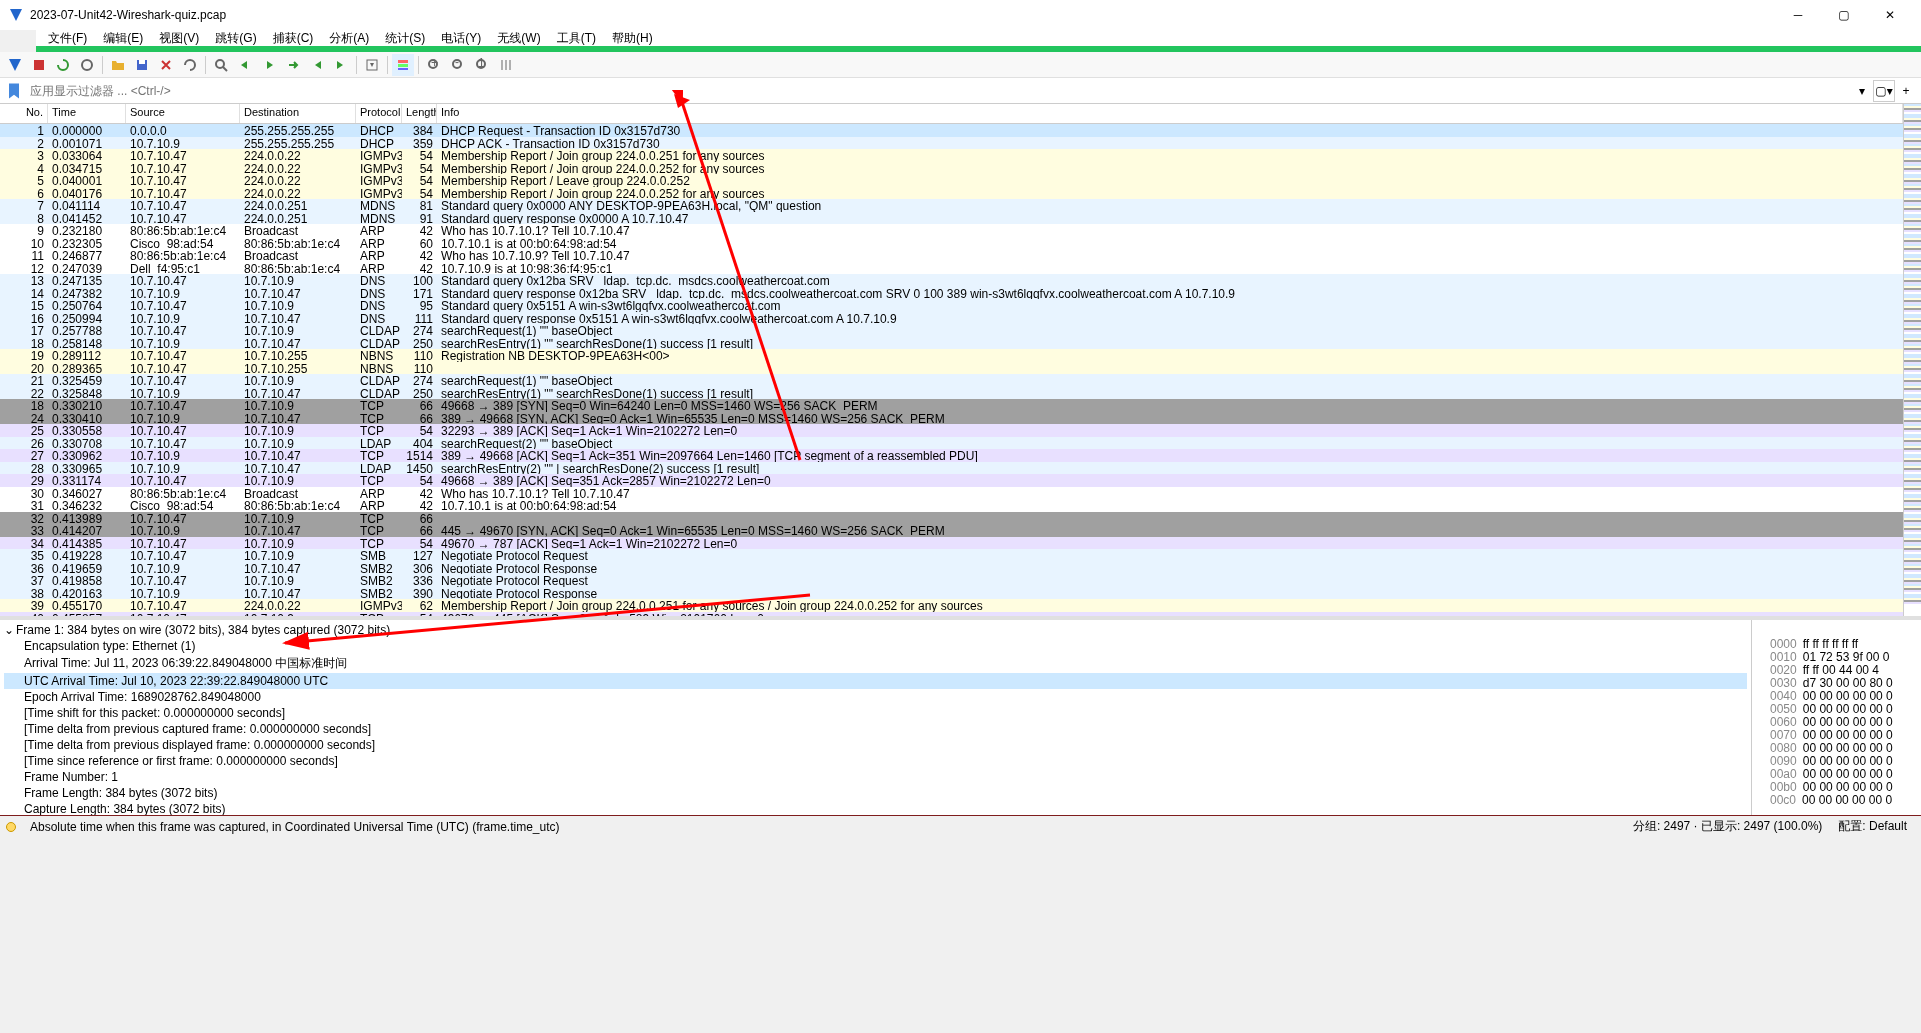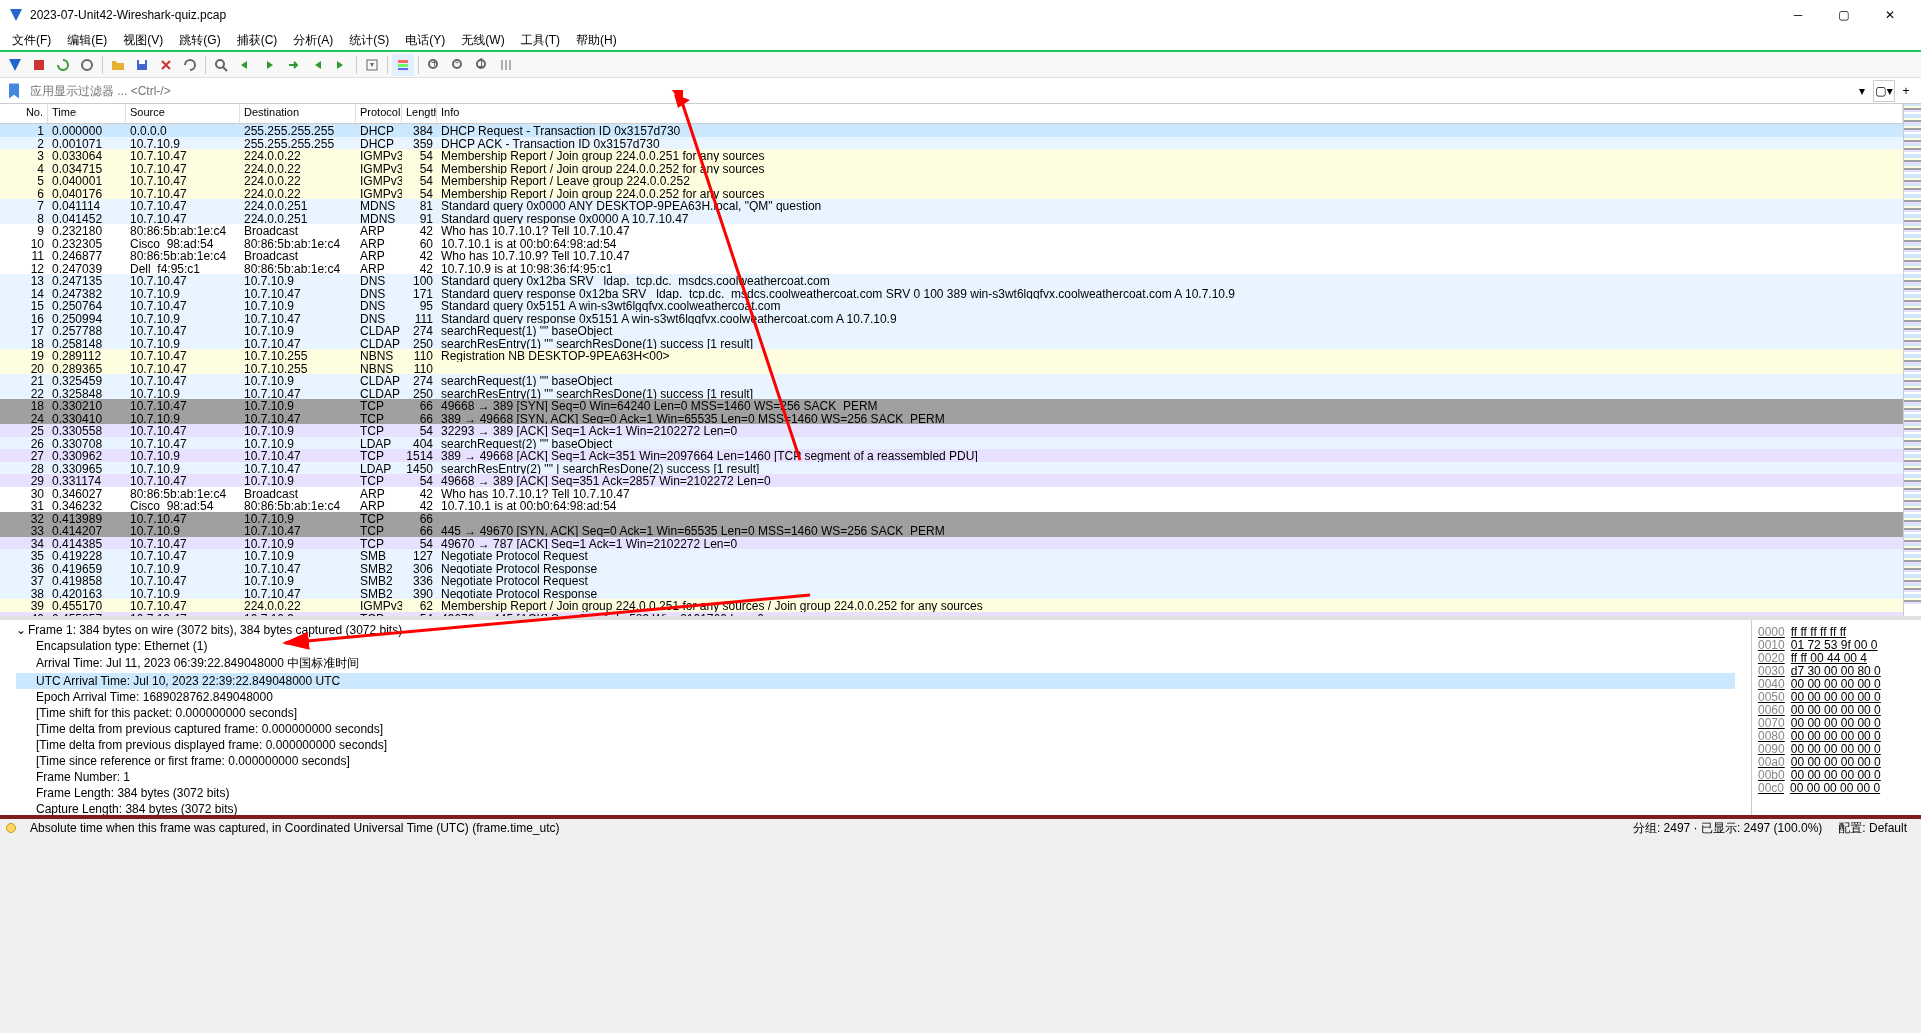"文件(F)" .menubar { border-bottom: 2px solid #22c55e -> 6px solid #22c55e; margin-left: none -> 36px }
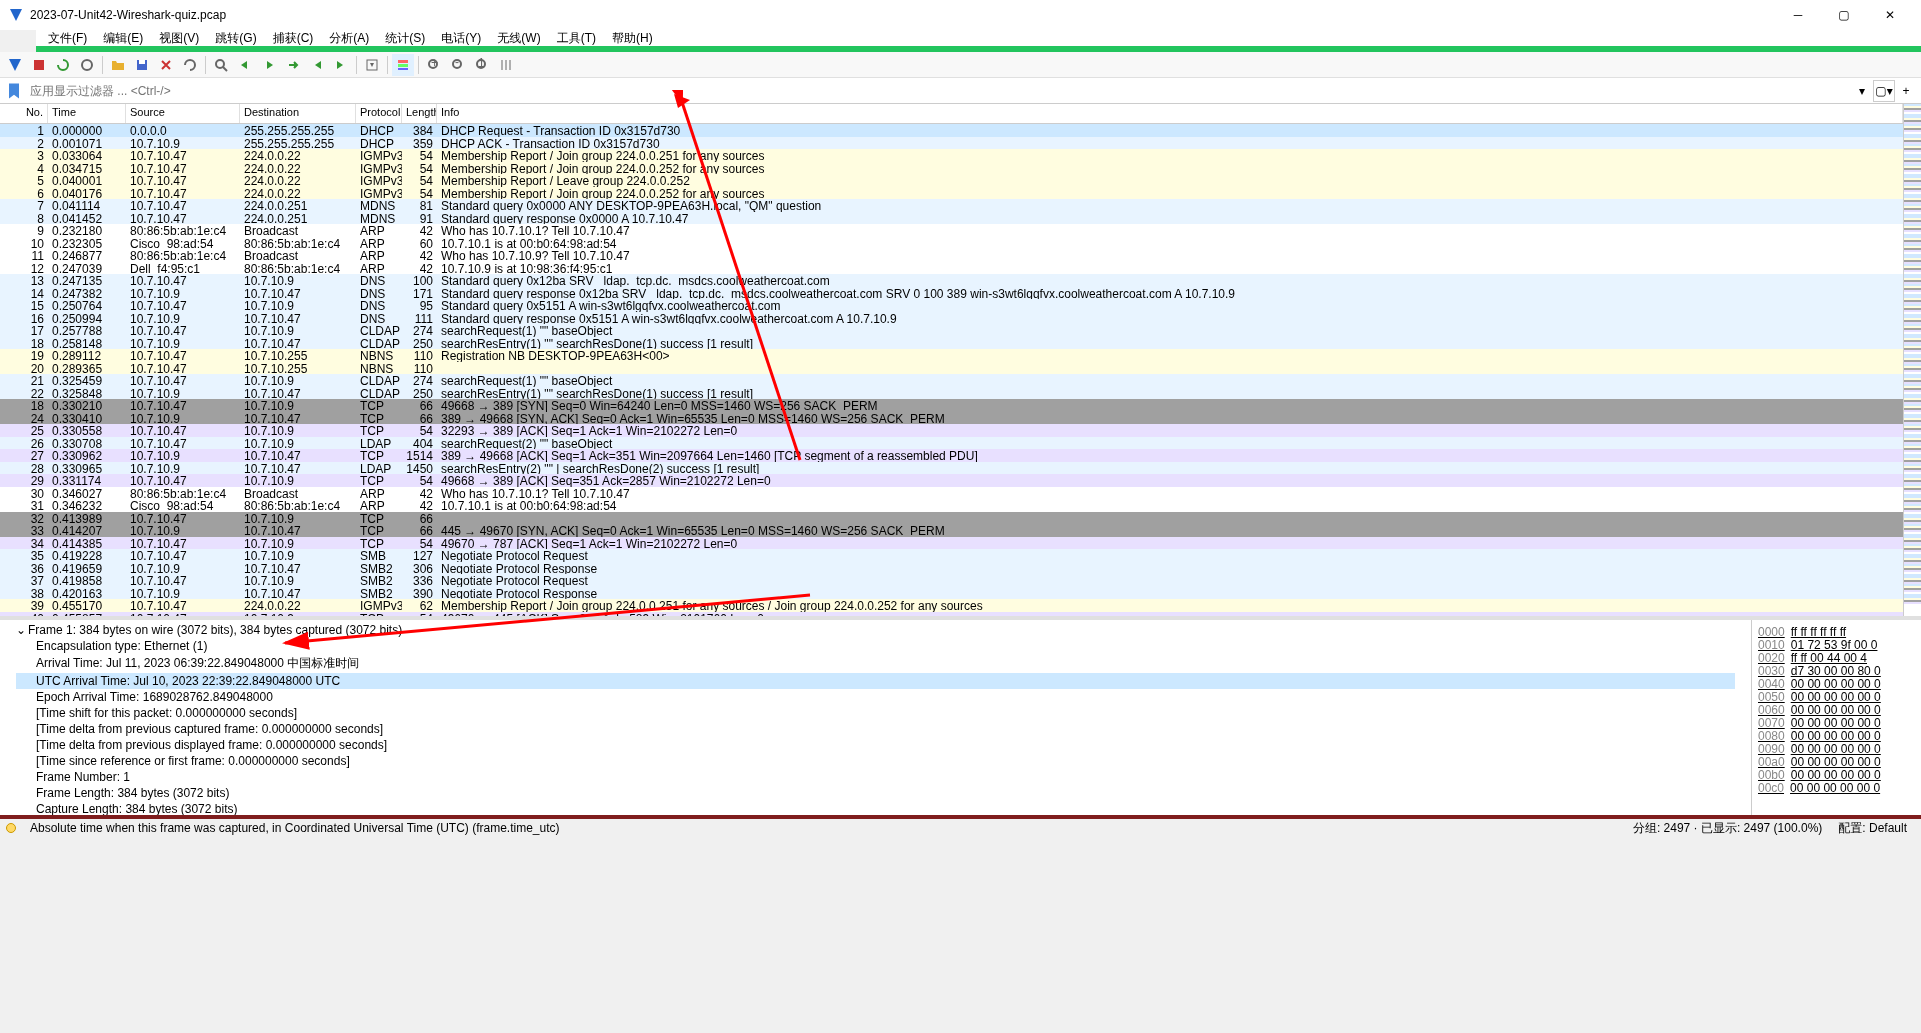"⌄ Frame 1: 384 bytes" .details-pane { padding: 2px 16px -> 2px 4px }
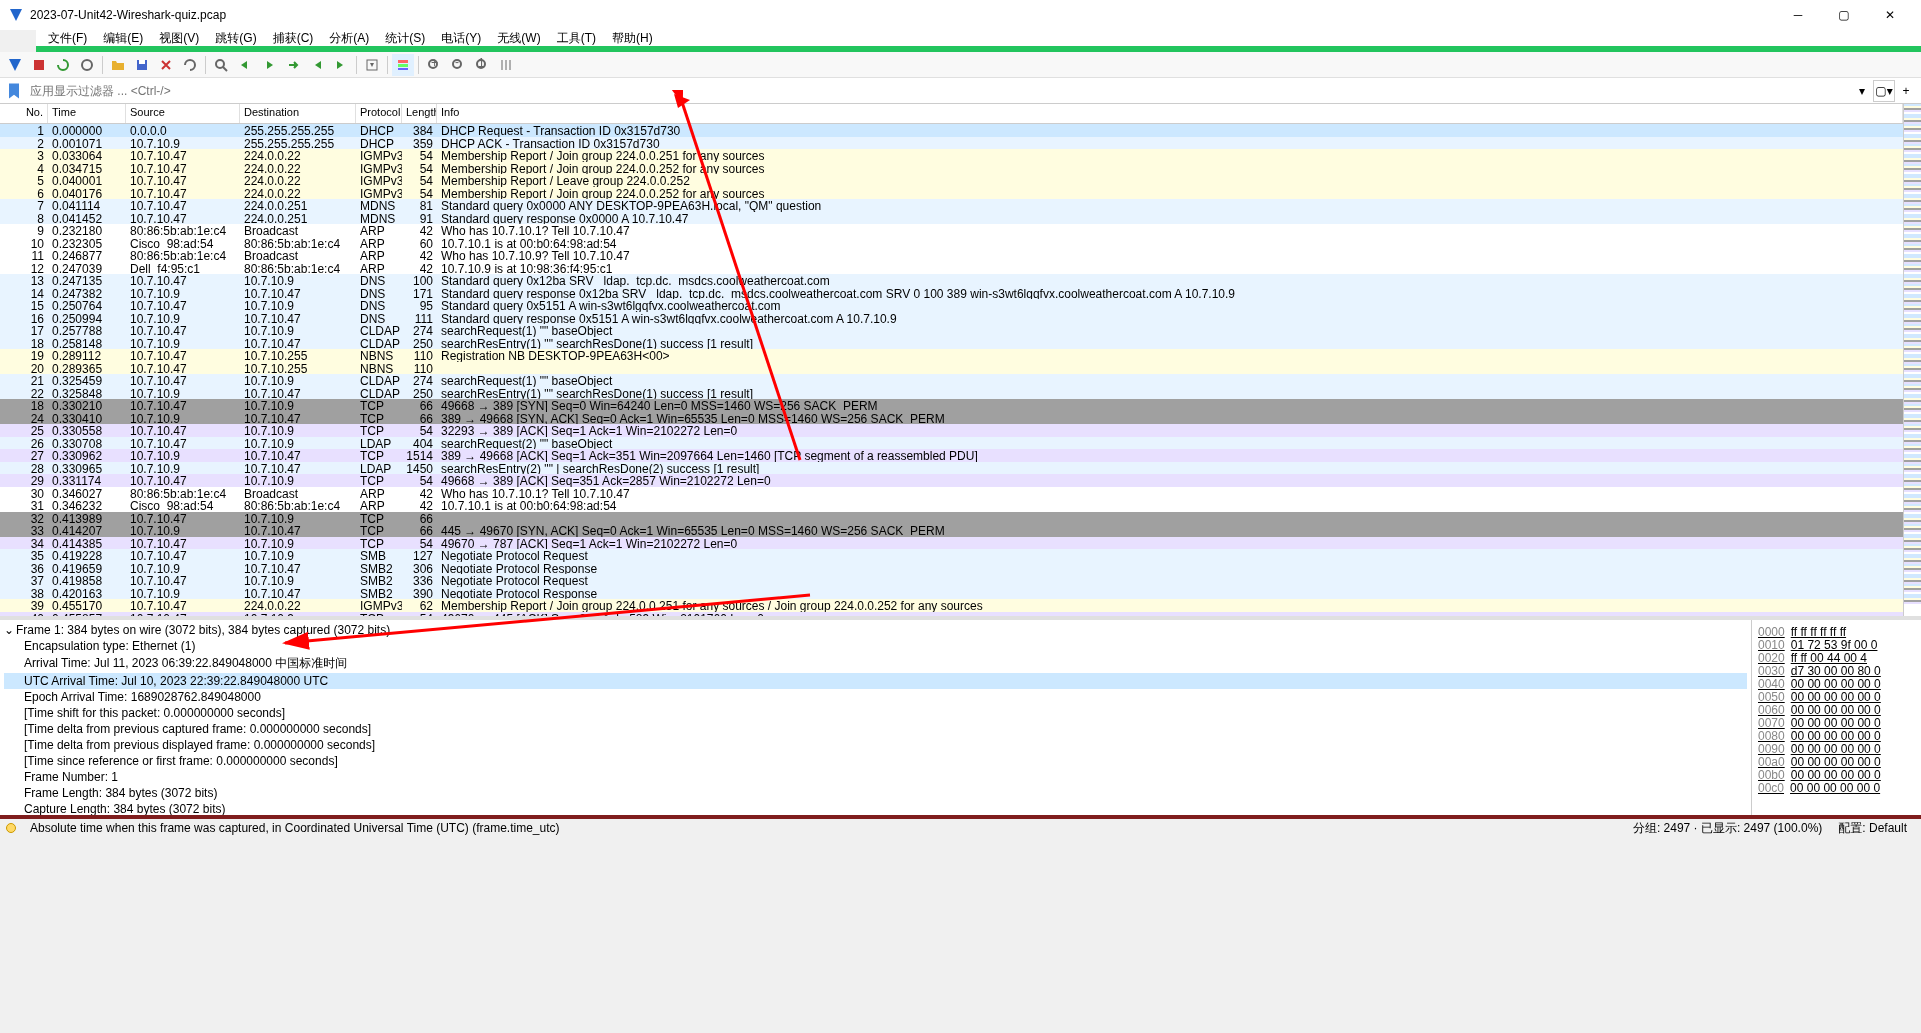"0000 ff ff ff ff" .hex-pane { padding: 6px -> 18px; text-decoration: underline -> none }
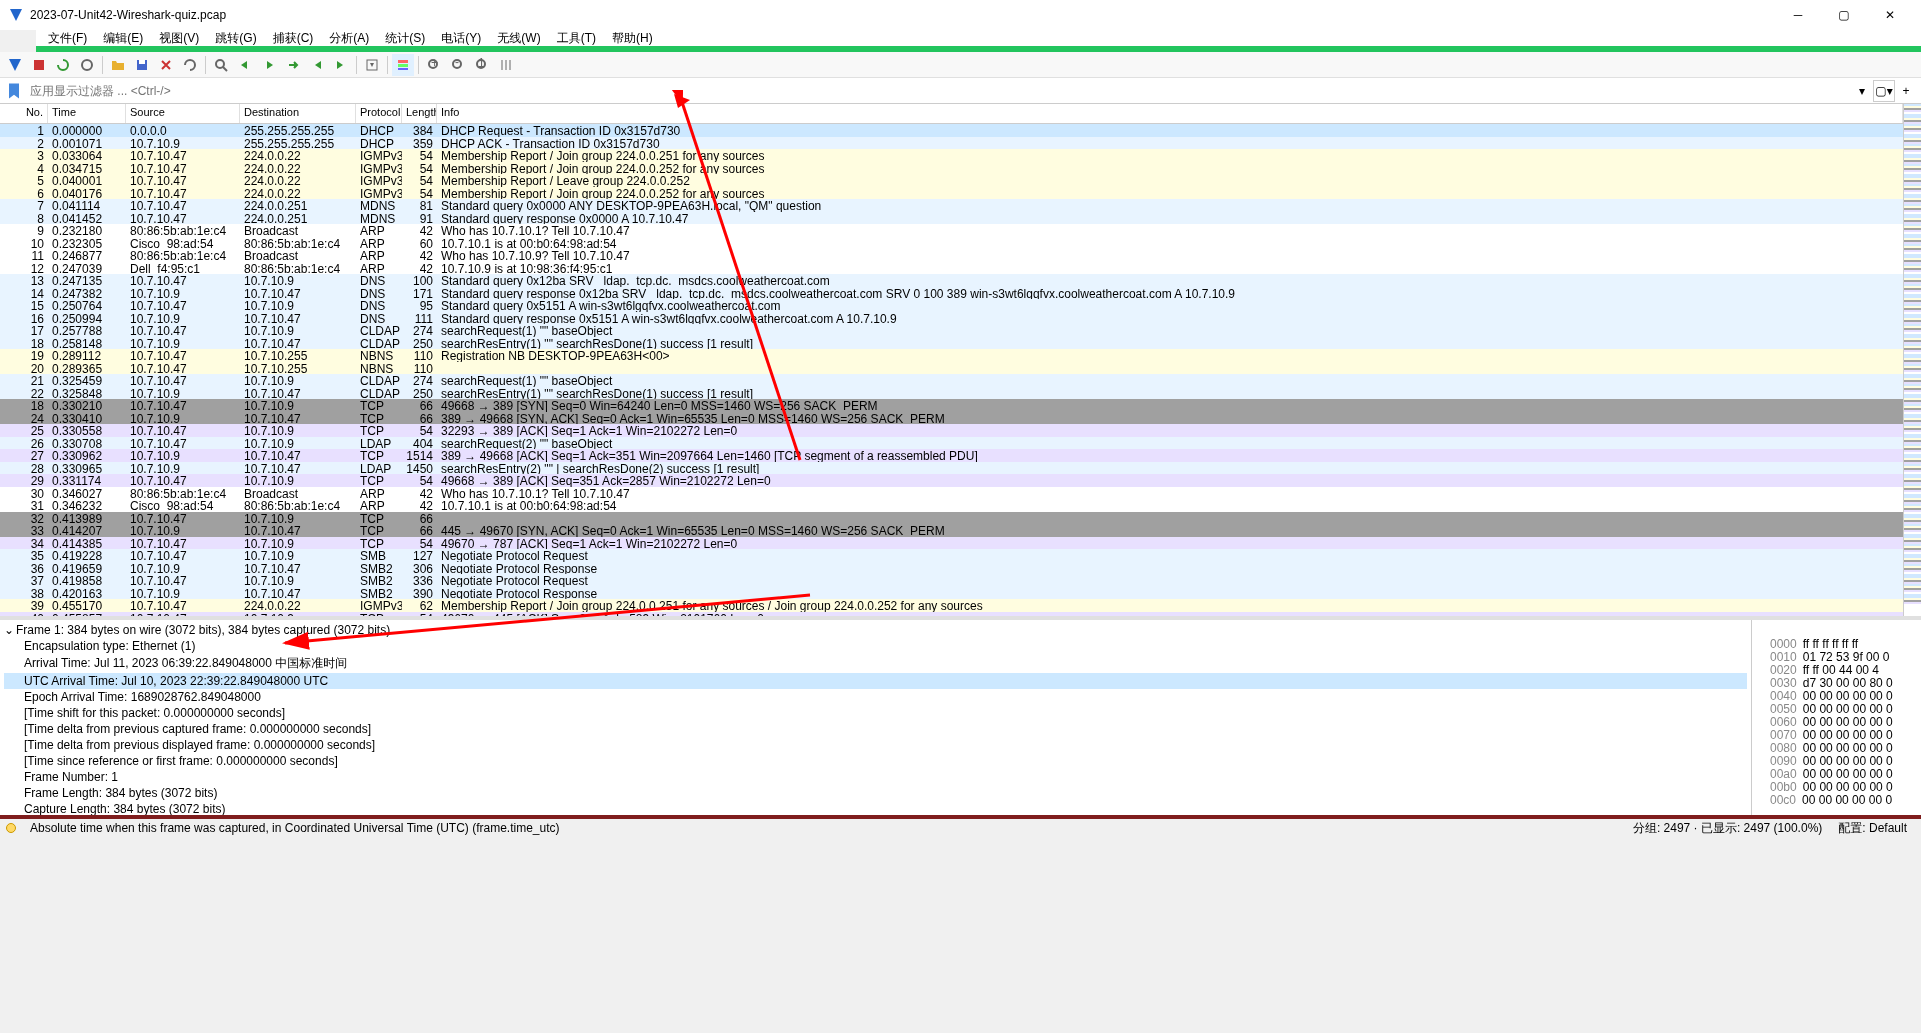"Absolute time when this frame" .statusbar { border-top: 4px solid #7f1d1d -> 1px solid #7f1d1d }
